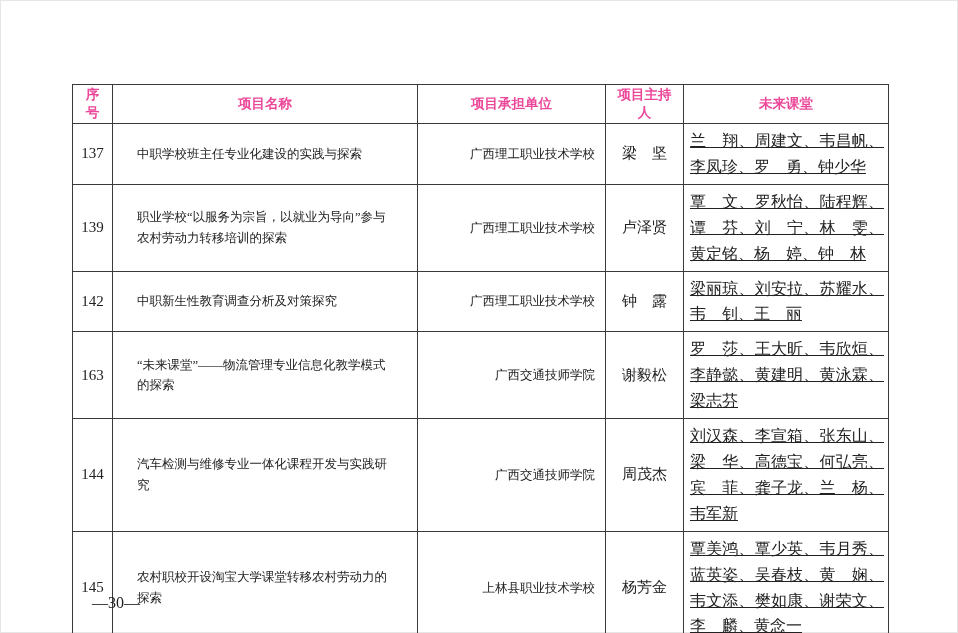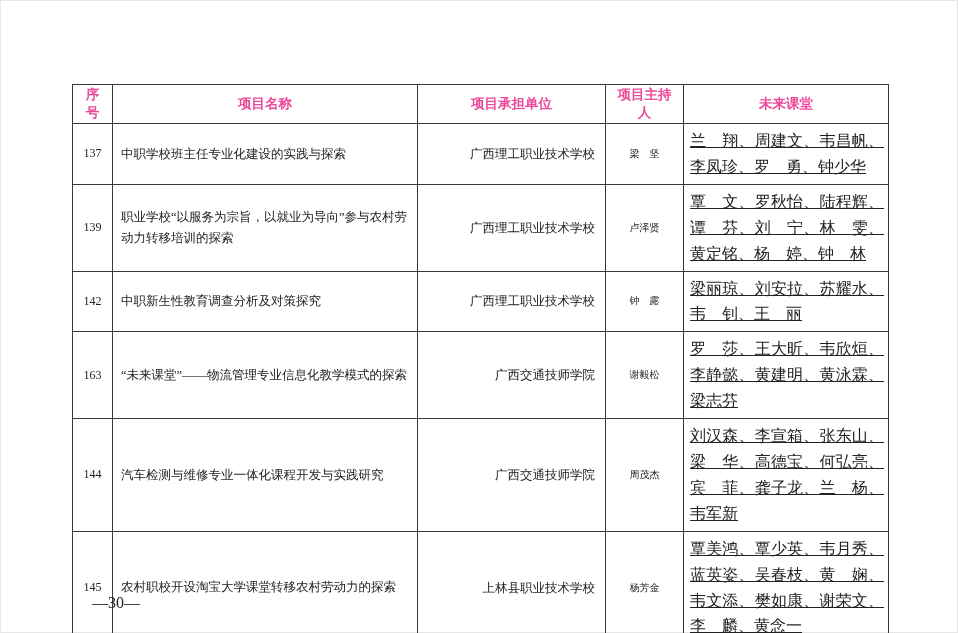"137" td.c-no { font-size: 12px -> 15px }
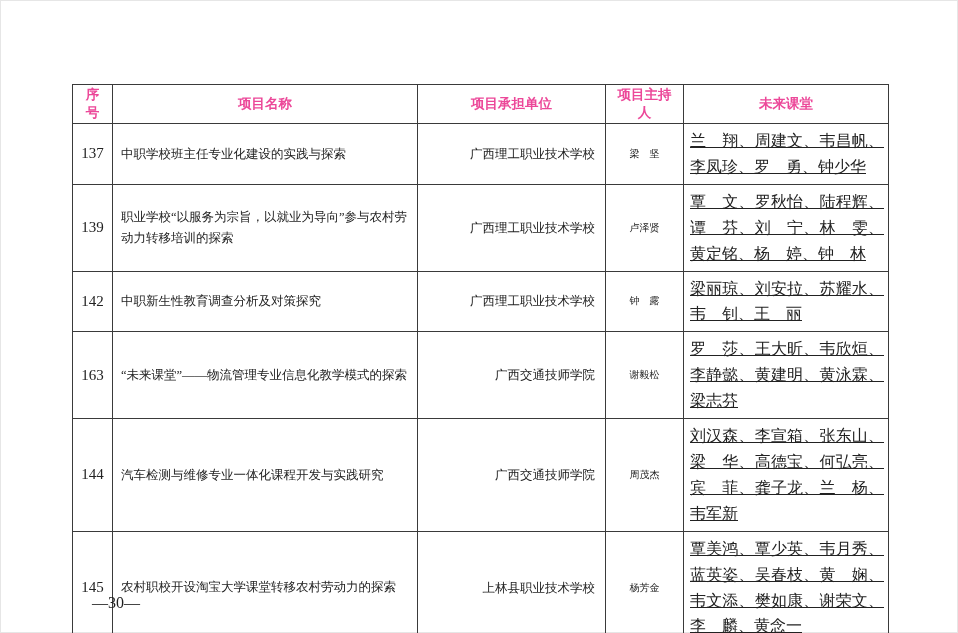"中职学校班主任专业化建设的实践与探索" td.c-name { padding: 5px 8px -> 5px 24px }
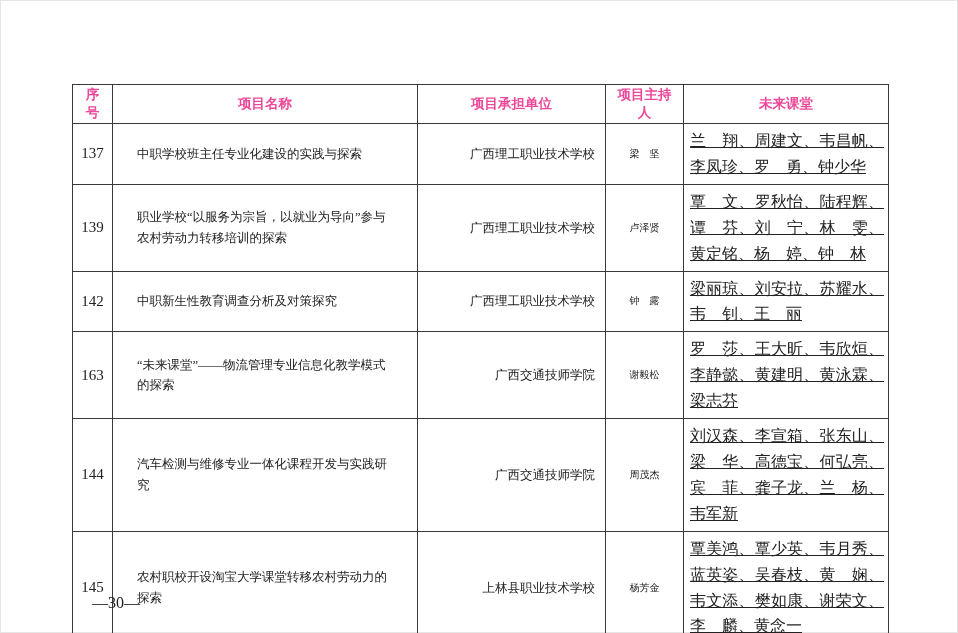"梁 坚" td.c-leader { font-size: 10px -> 15px }
